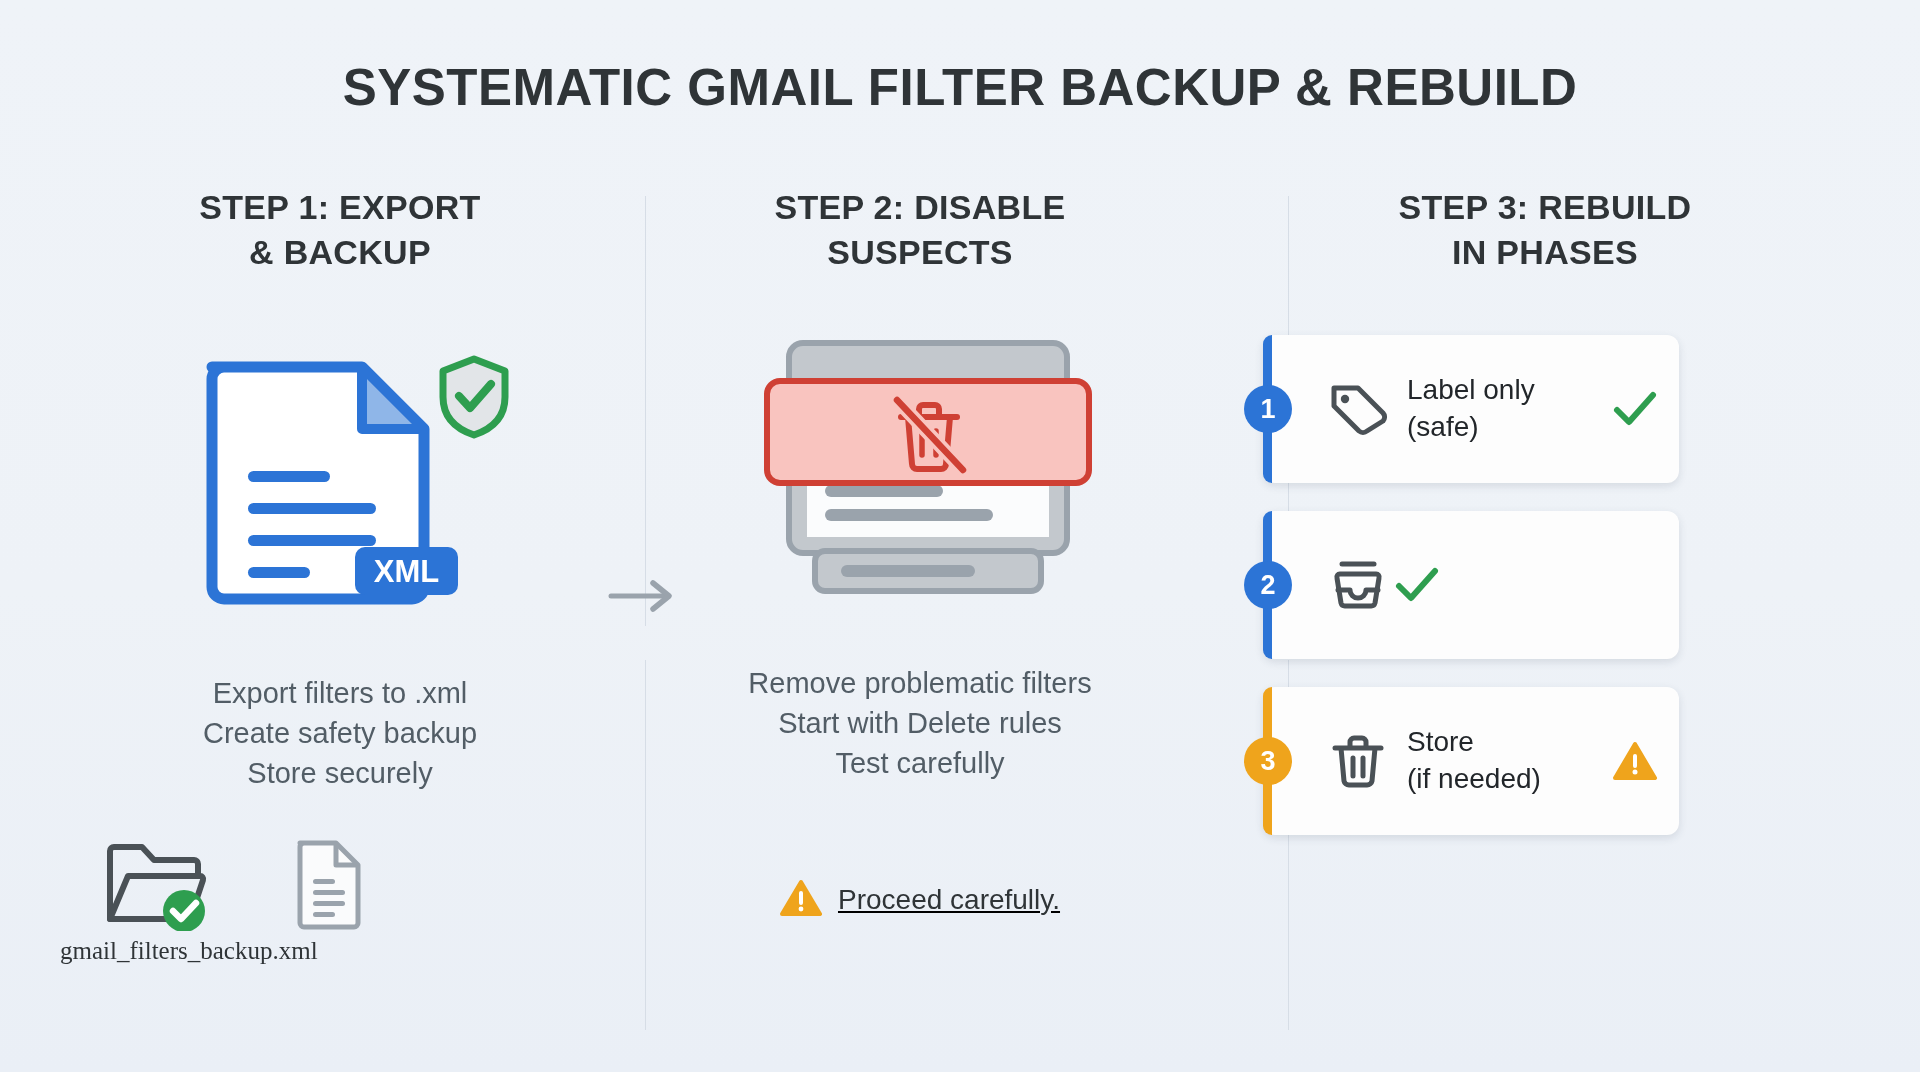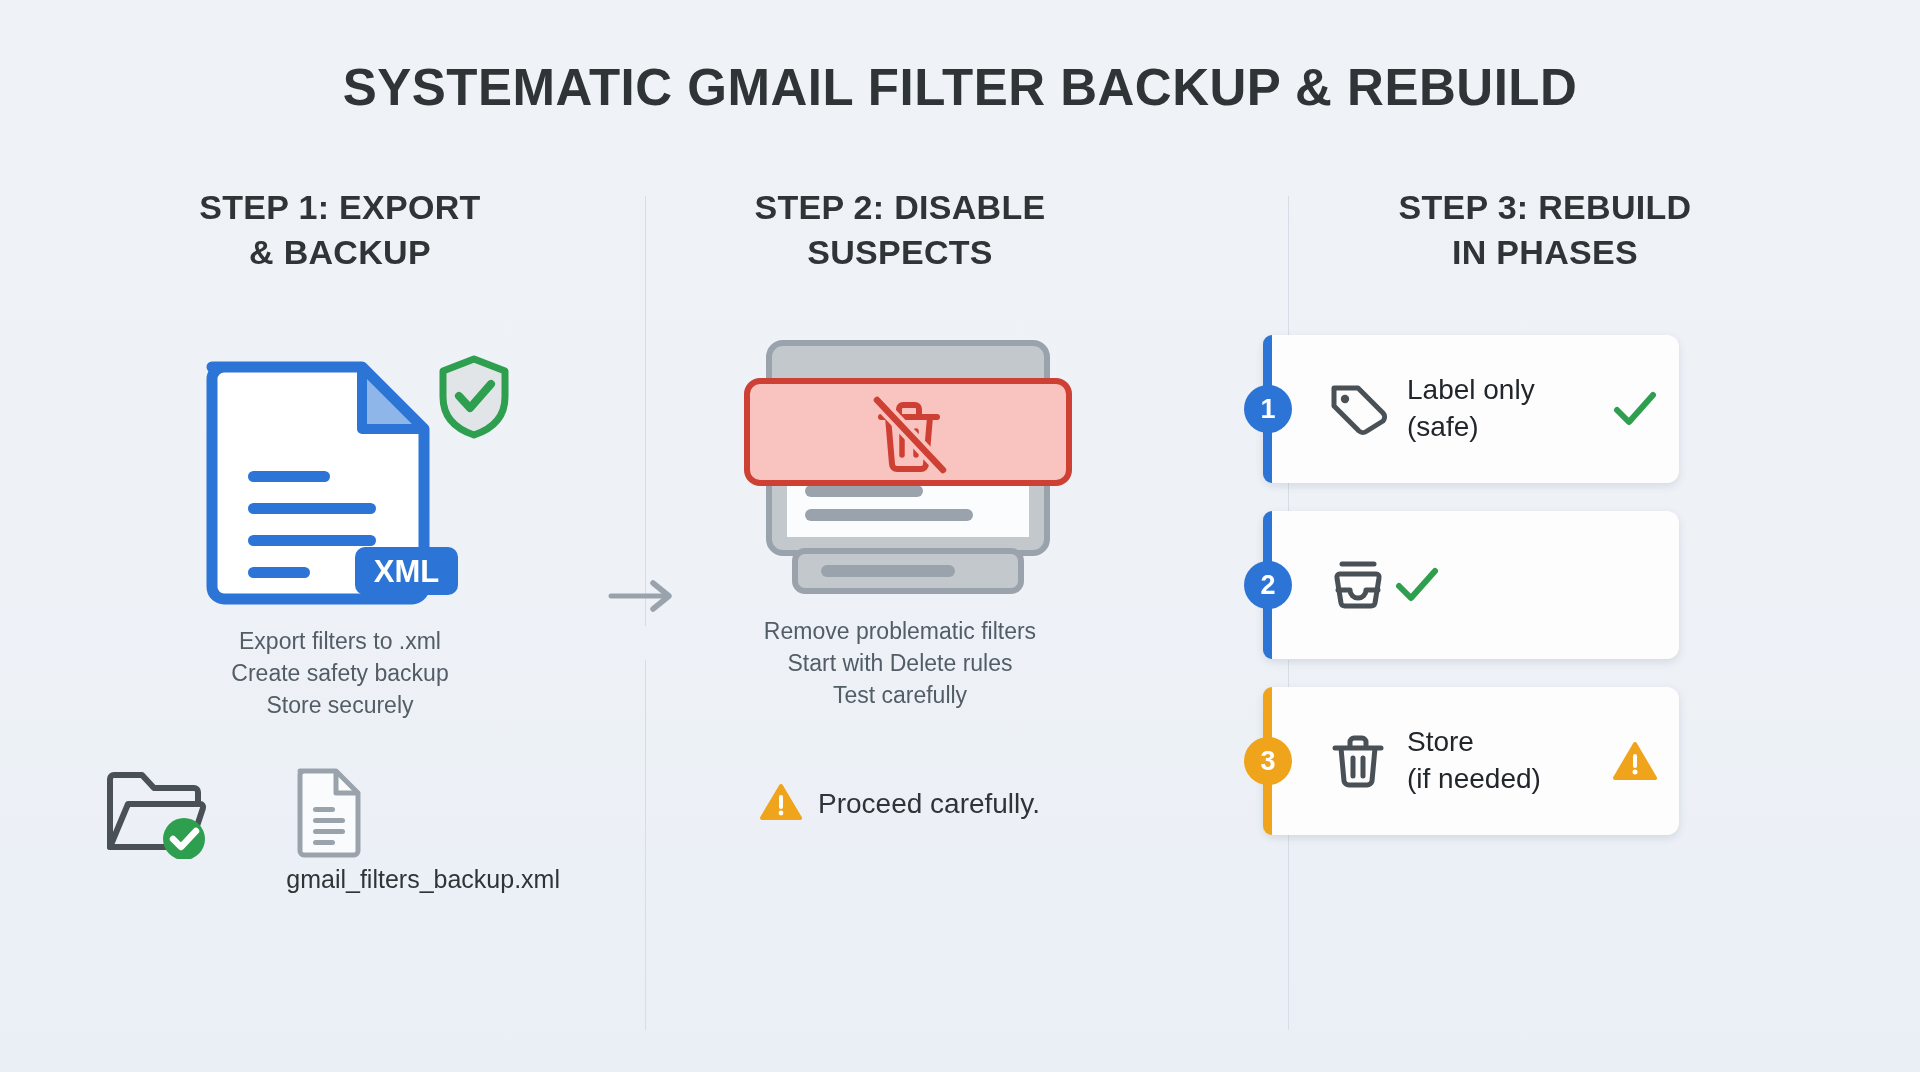"STEP 2: DISABLE" .col-2 { left: 620px -> 640px }
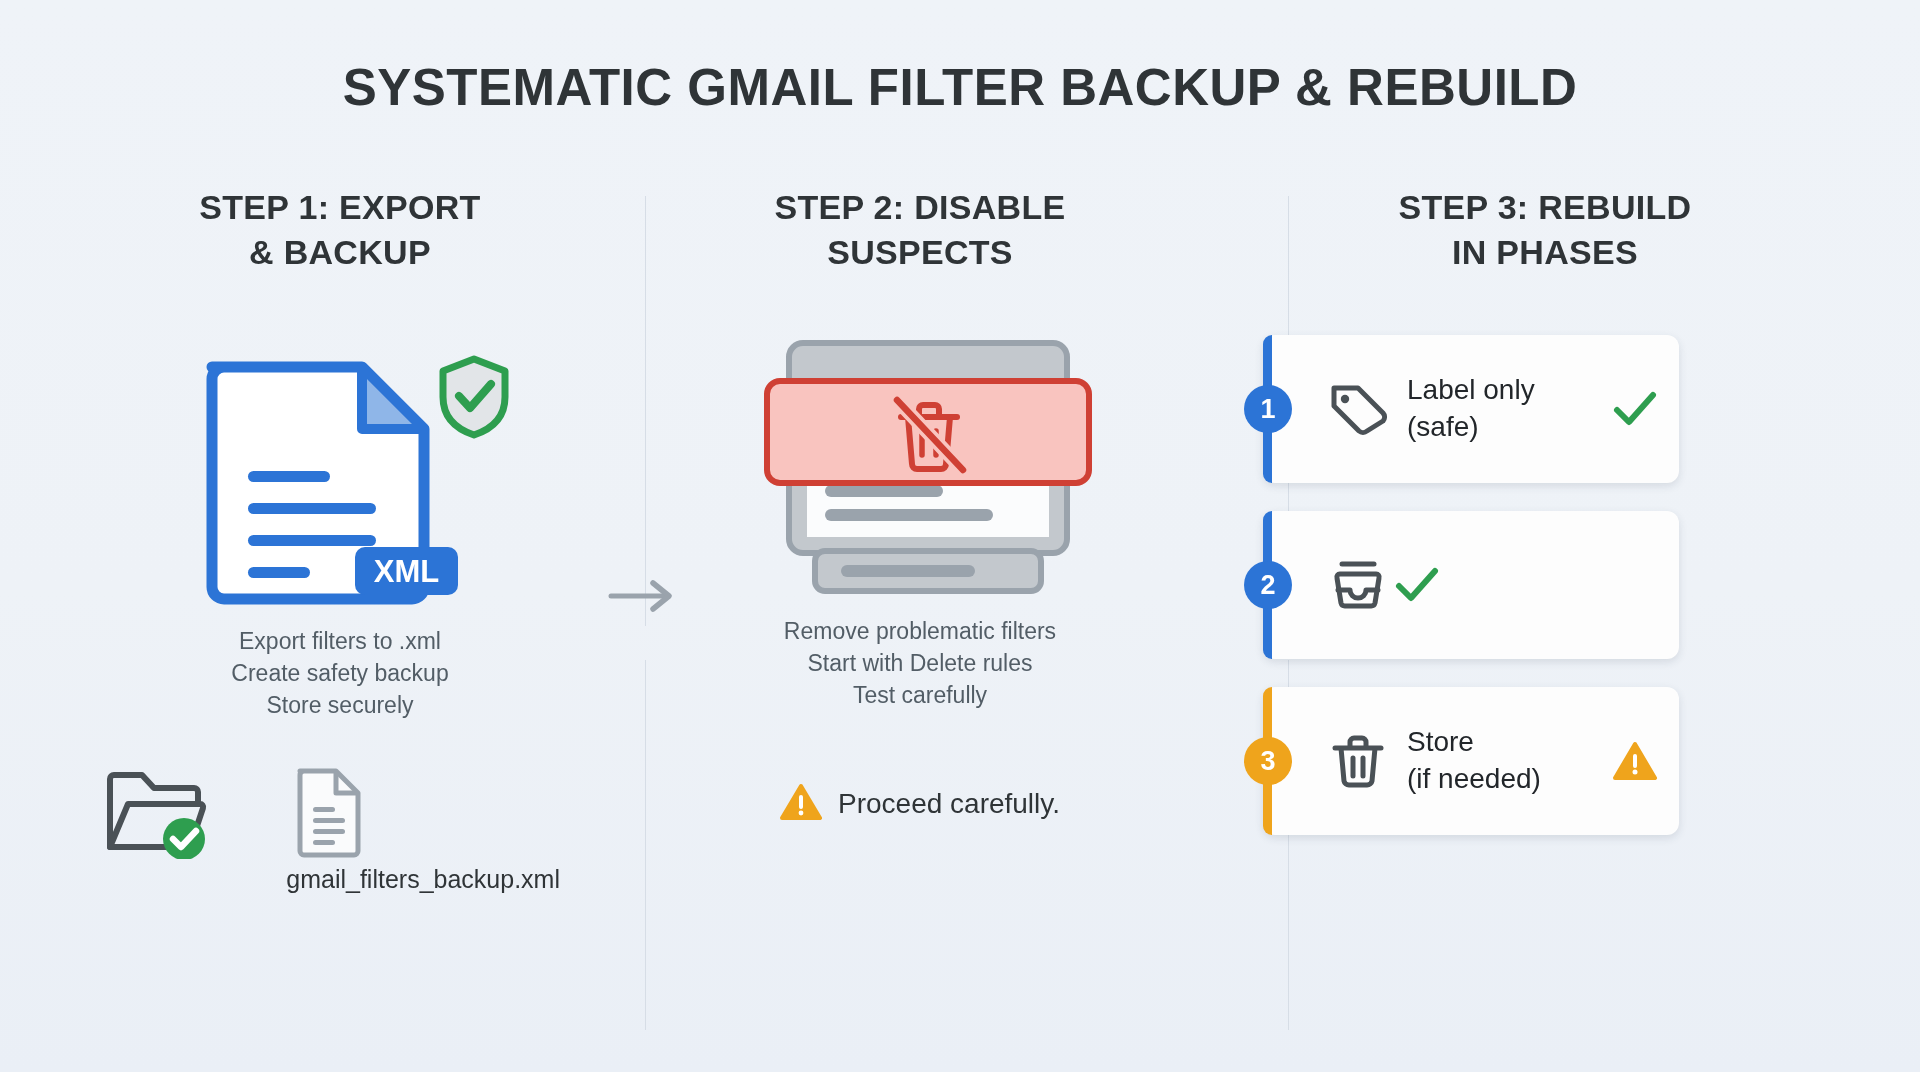"Export filters to .xml" .desc { font-size: 23px -> 29px; margin-top: none -> 48px }
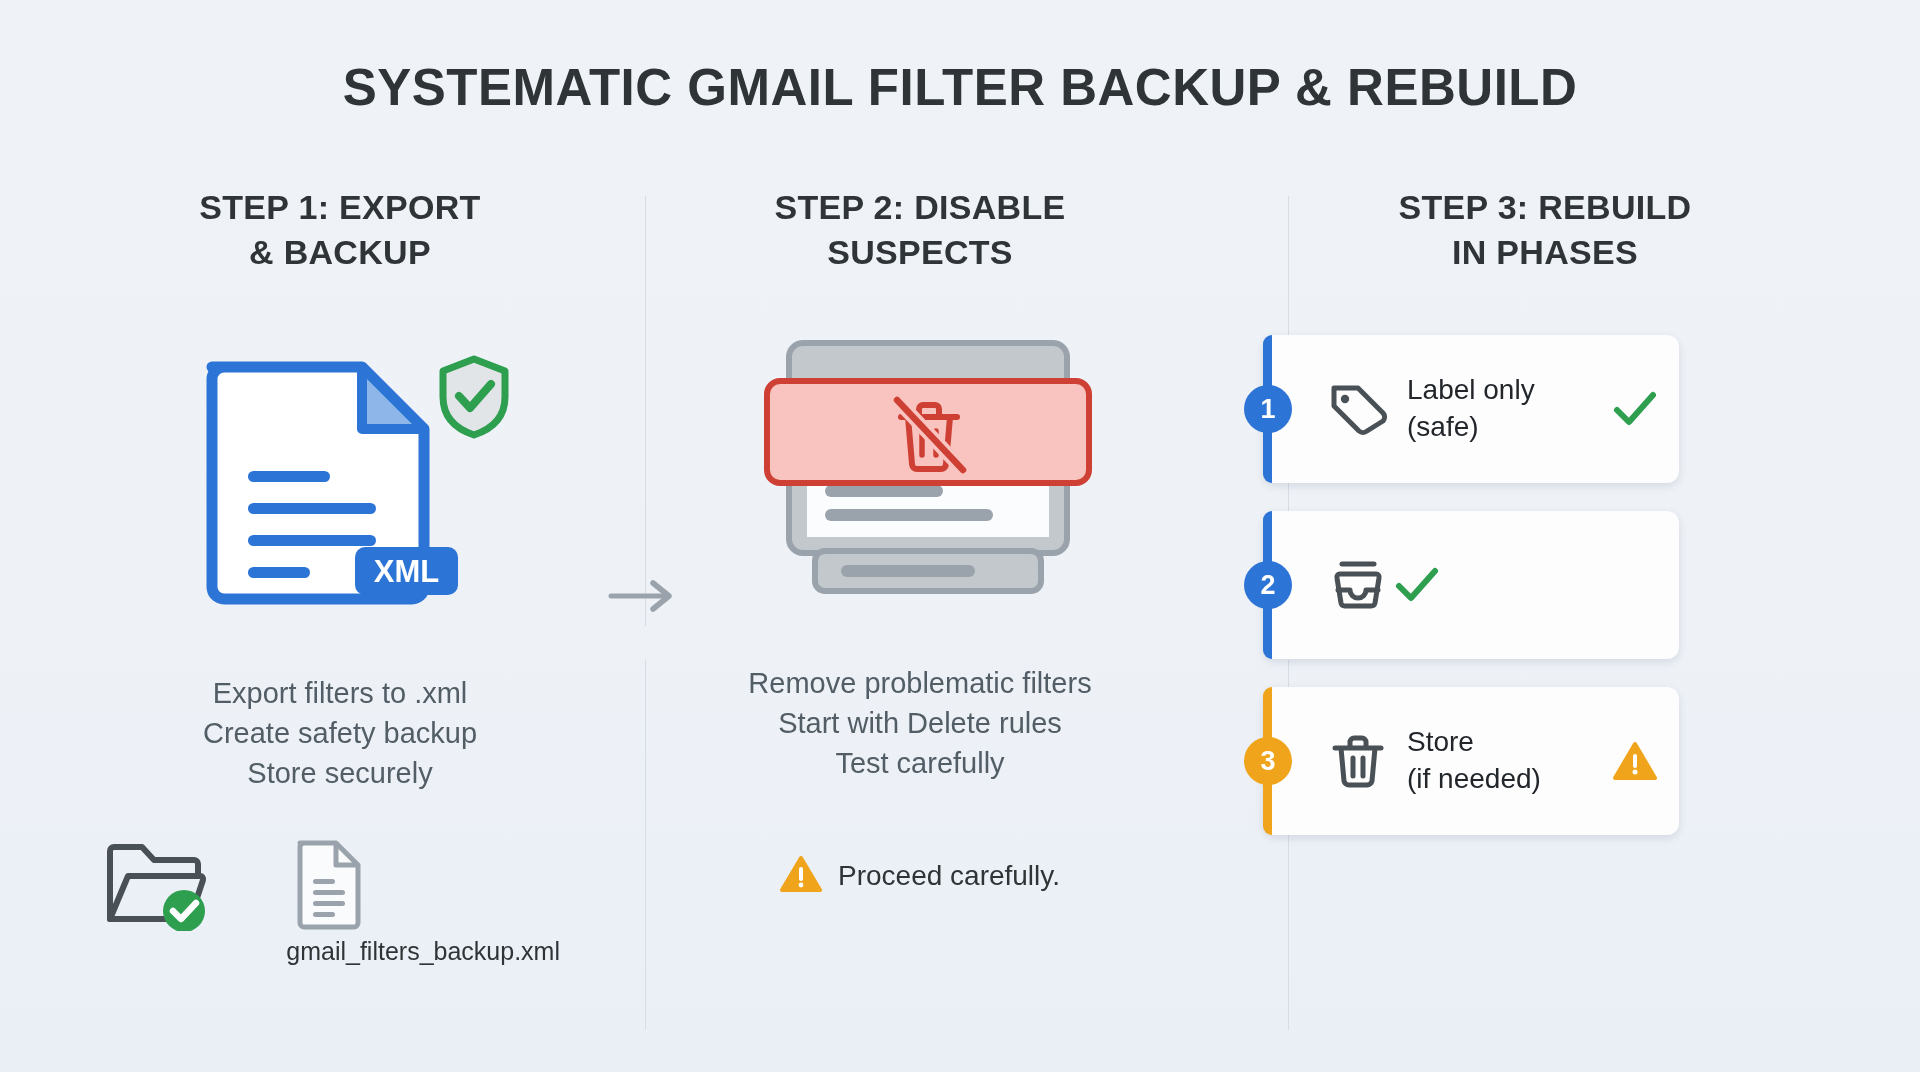"Proceed carefully." .warn-line { margin-top: 72px -> 96px; text-decoration: none -> underline }
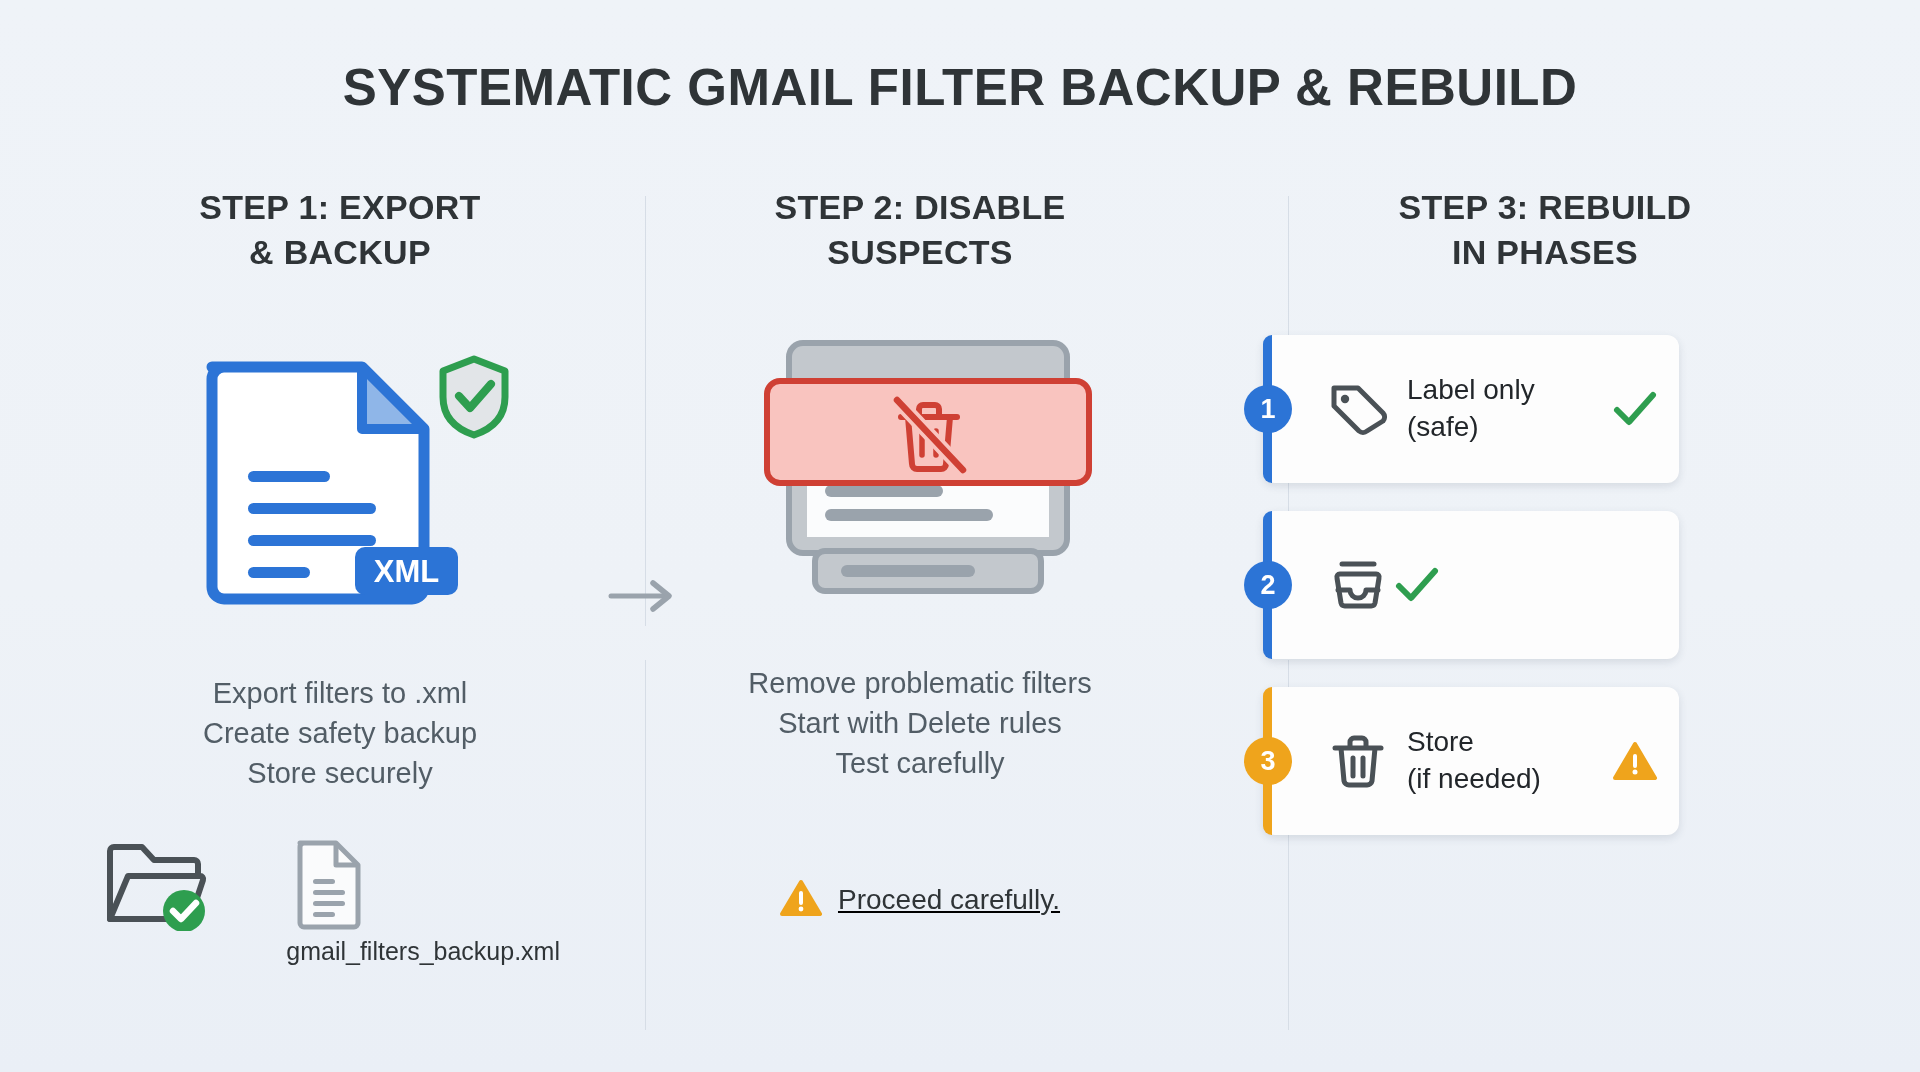"gmail_filters_backup.xml" .filename { font-family: none -> Liberation Serif, serif; text-align: right -> left }
